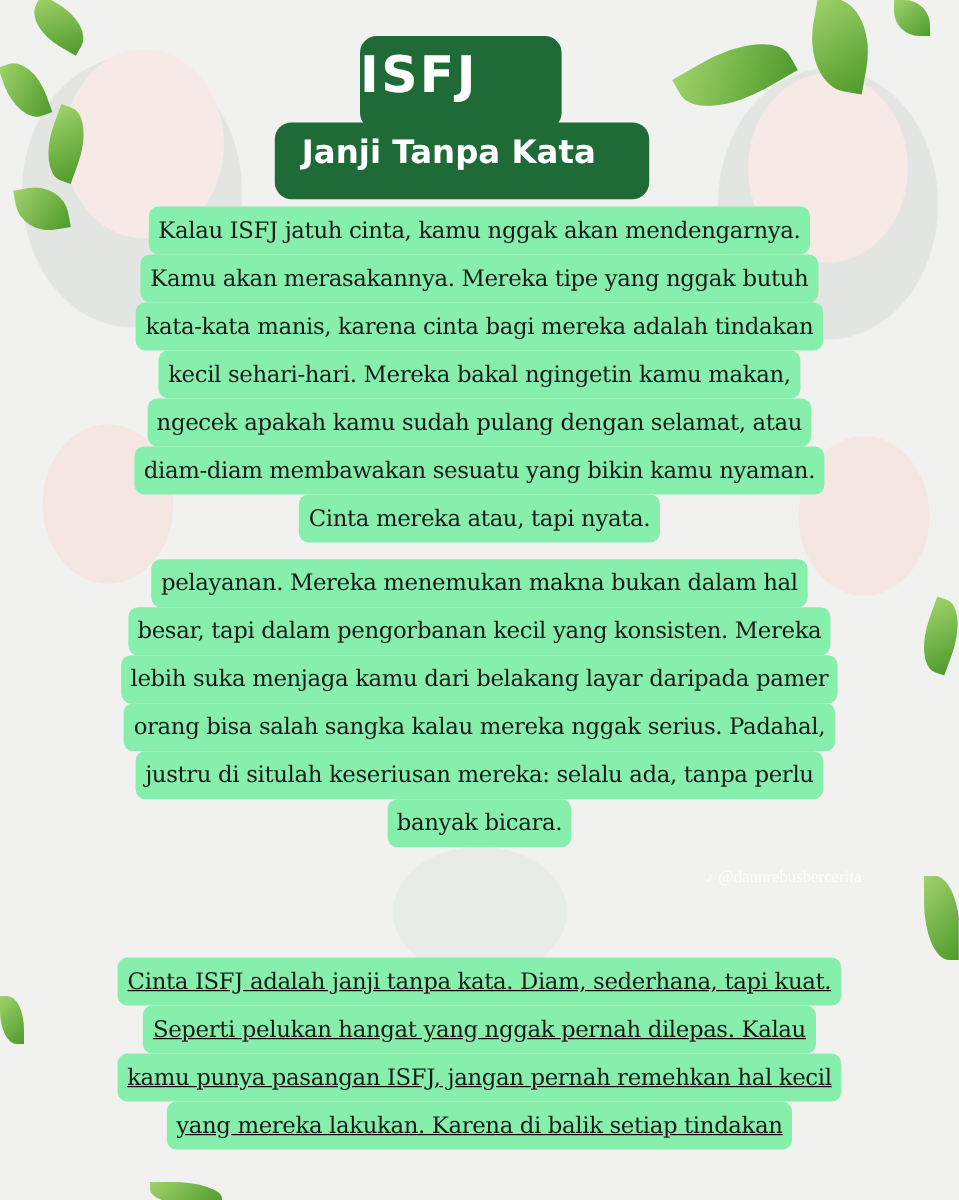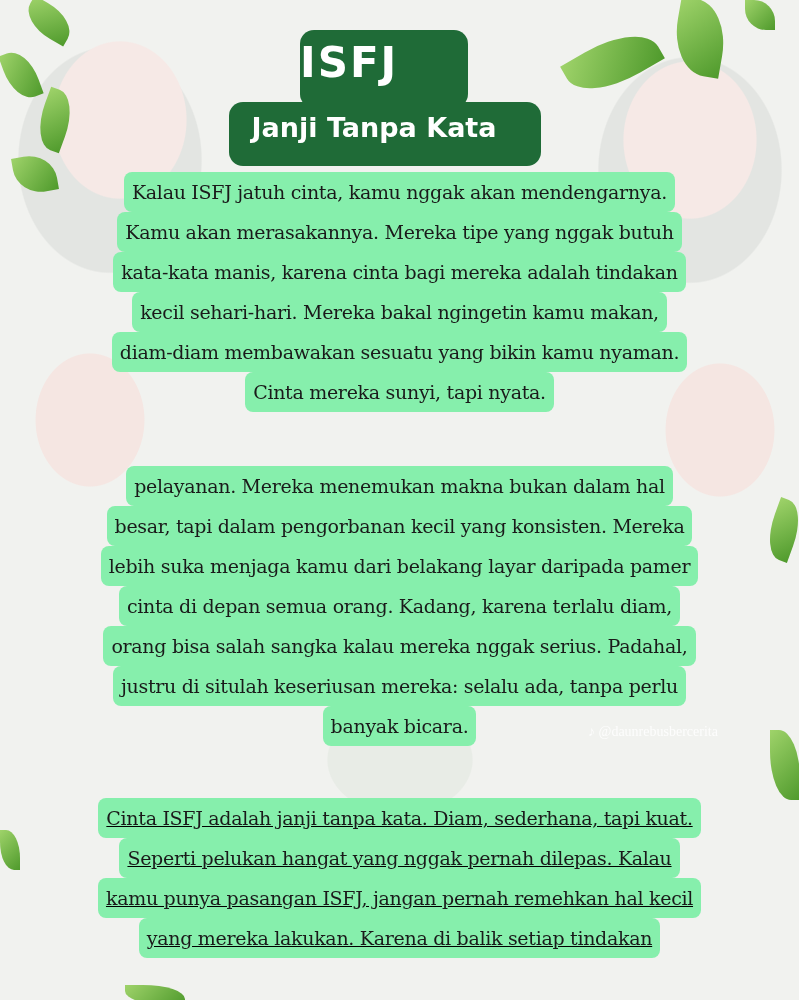"ngecek apakah kamu sudah pulang" div.line { html: none -> <div>ngecek apakah kamu sudah pulang dengan selamat, atau</div> }
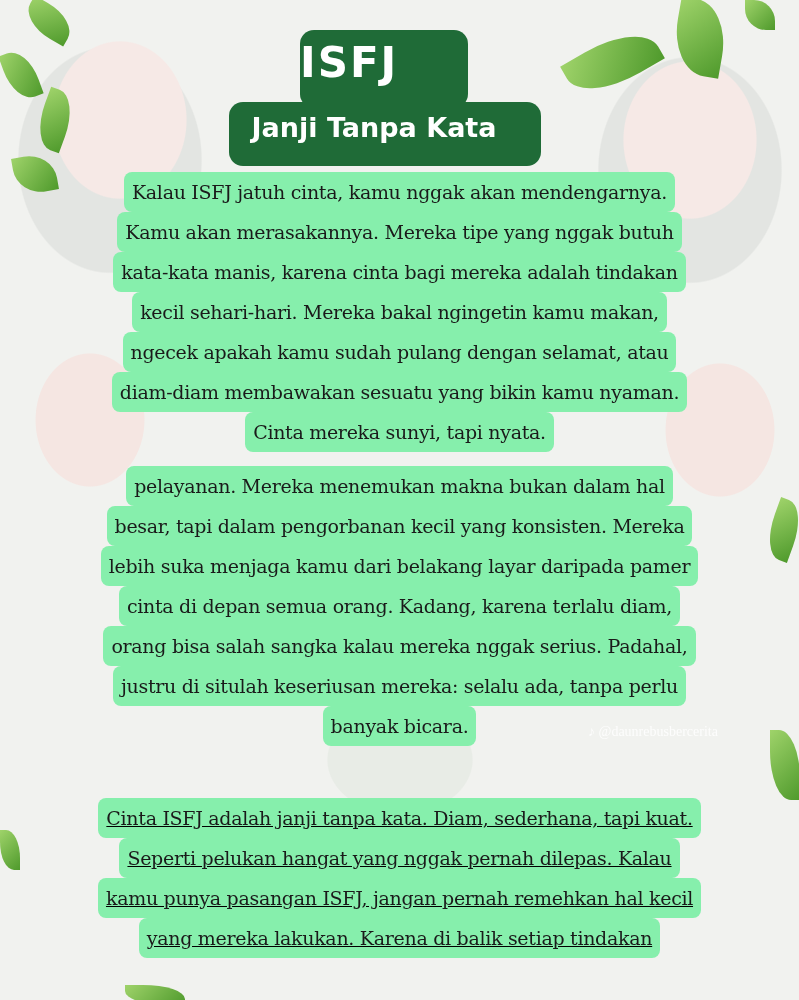"Cinta mereka sunyi, tapi nyata." div.line { text: sunyi -> atau }
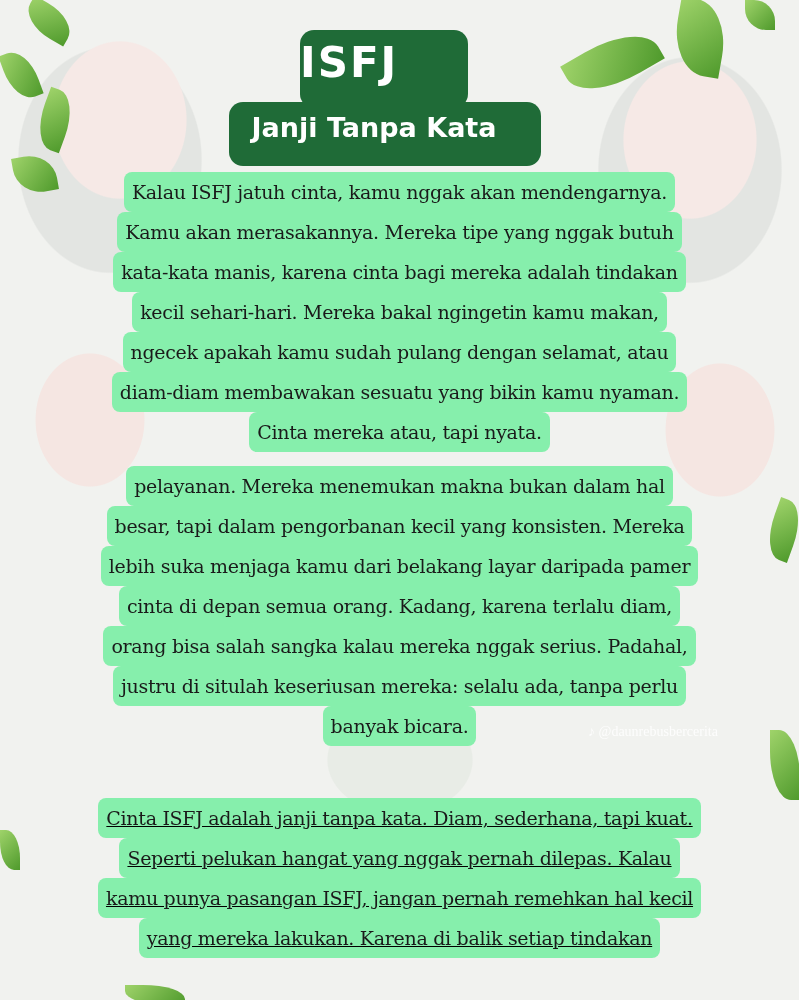"cinta di depan semua orang." div.line { html: <div>cinta di depan semua orang. Kadang, karena terlalu diam,</div> -> none }
